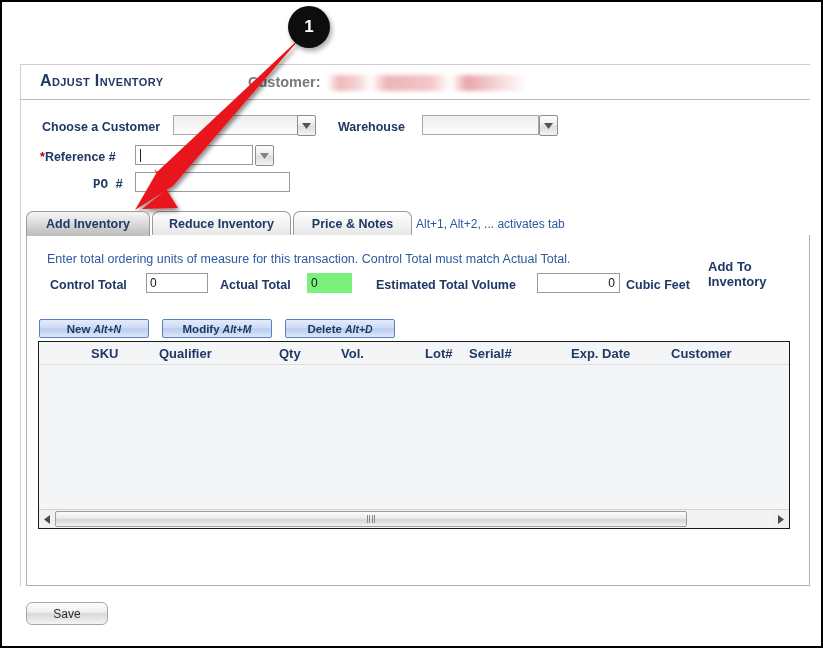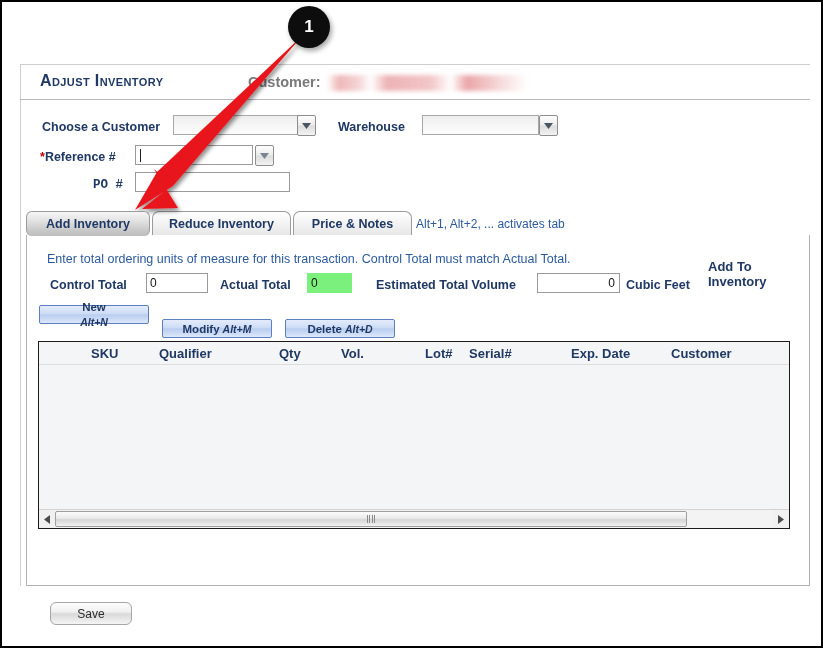"Add Inventory" .tab.active { border-radius: 6px -> none }
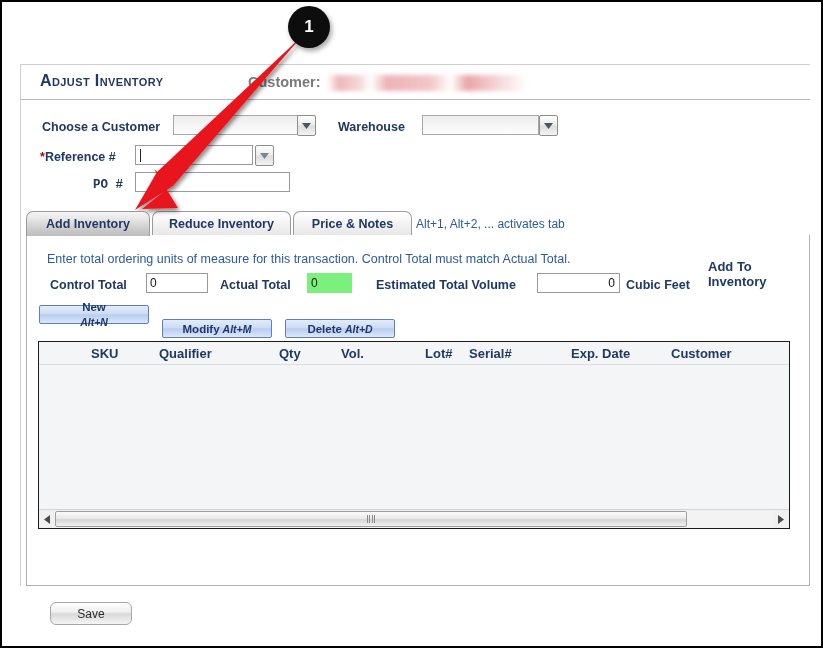"New" div.abtn { flex-direction: column -> none; top: 303px -> 317px }
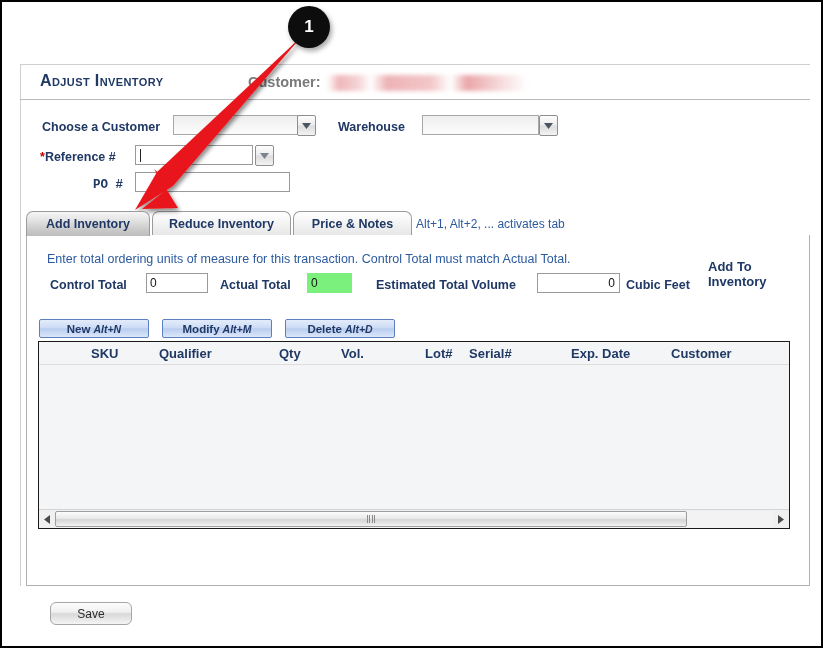"Save" .savebtn { margin-left: 24px -> none }
